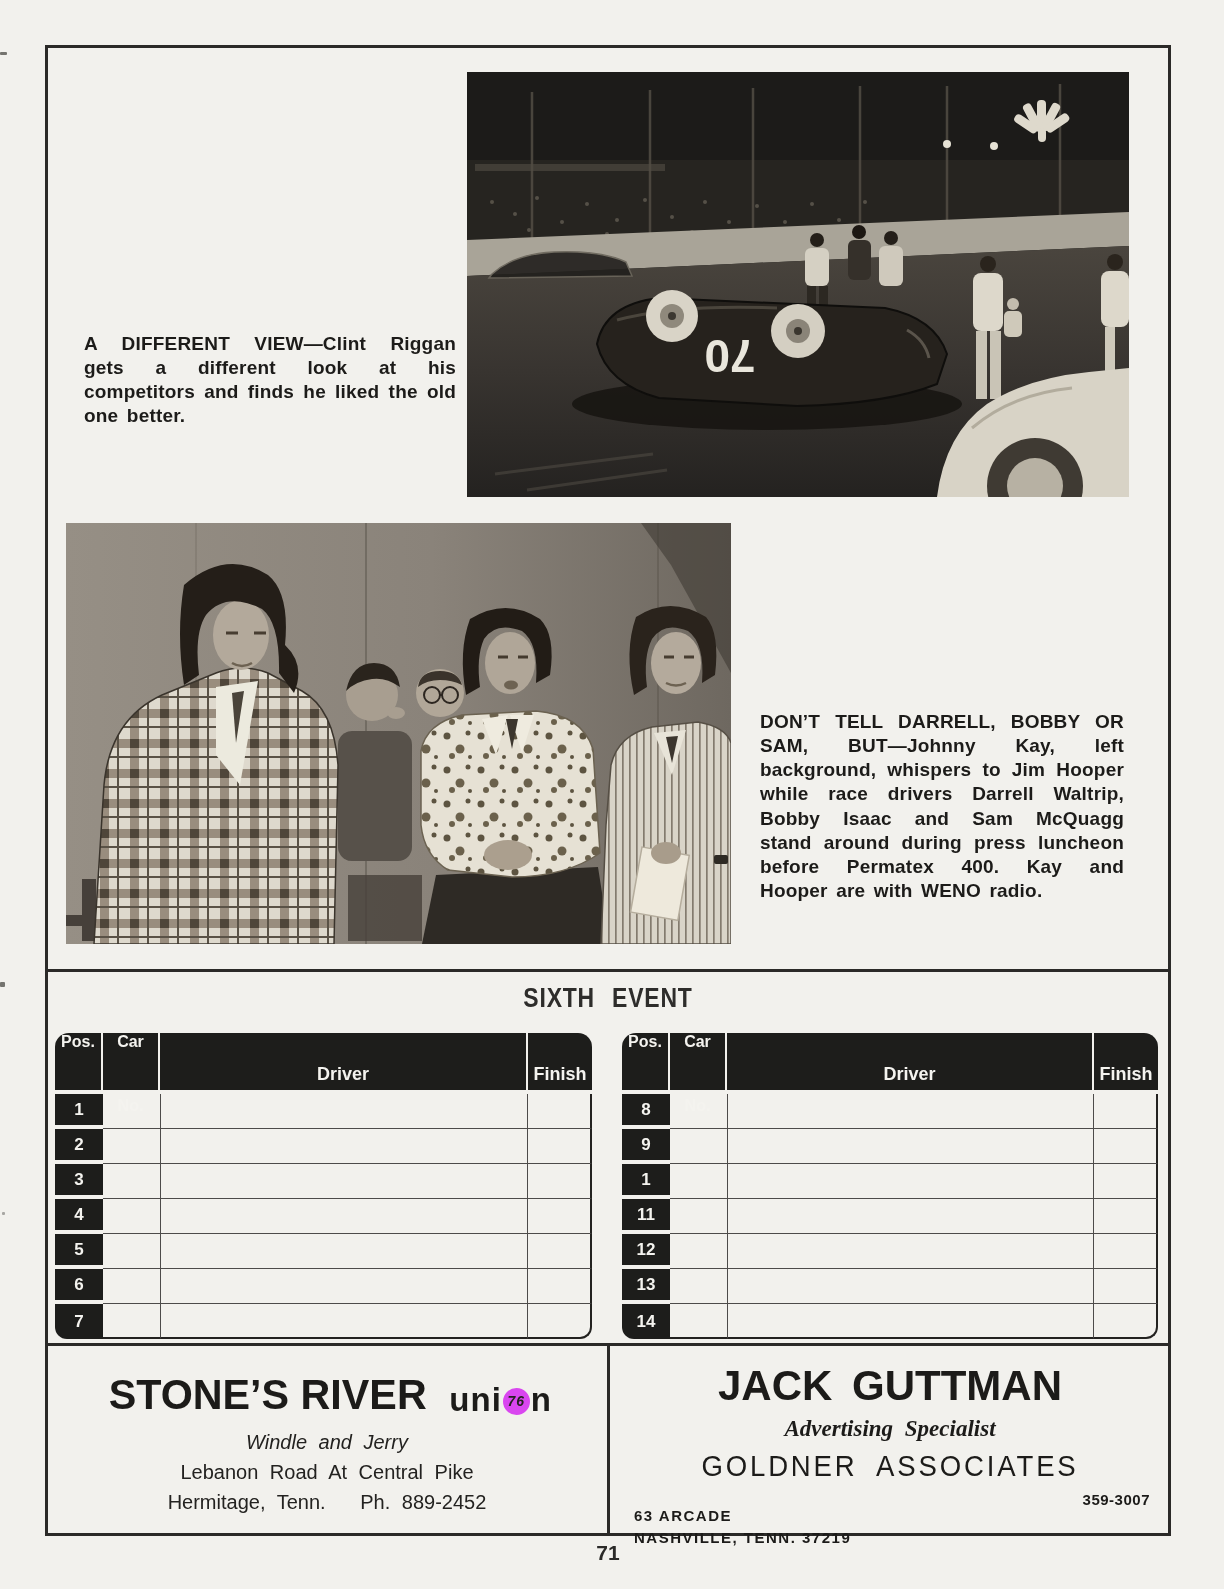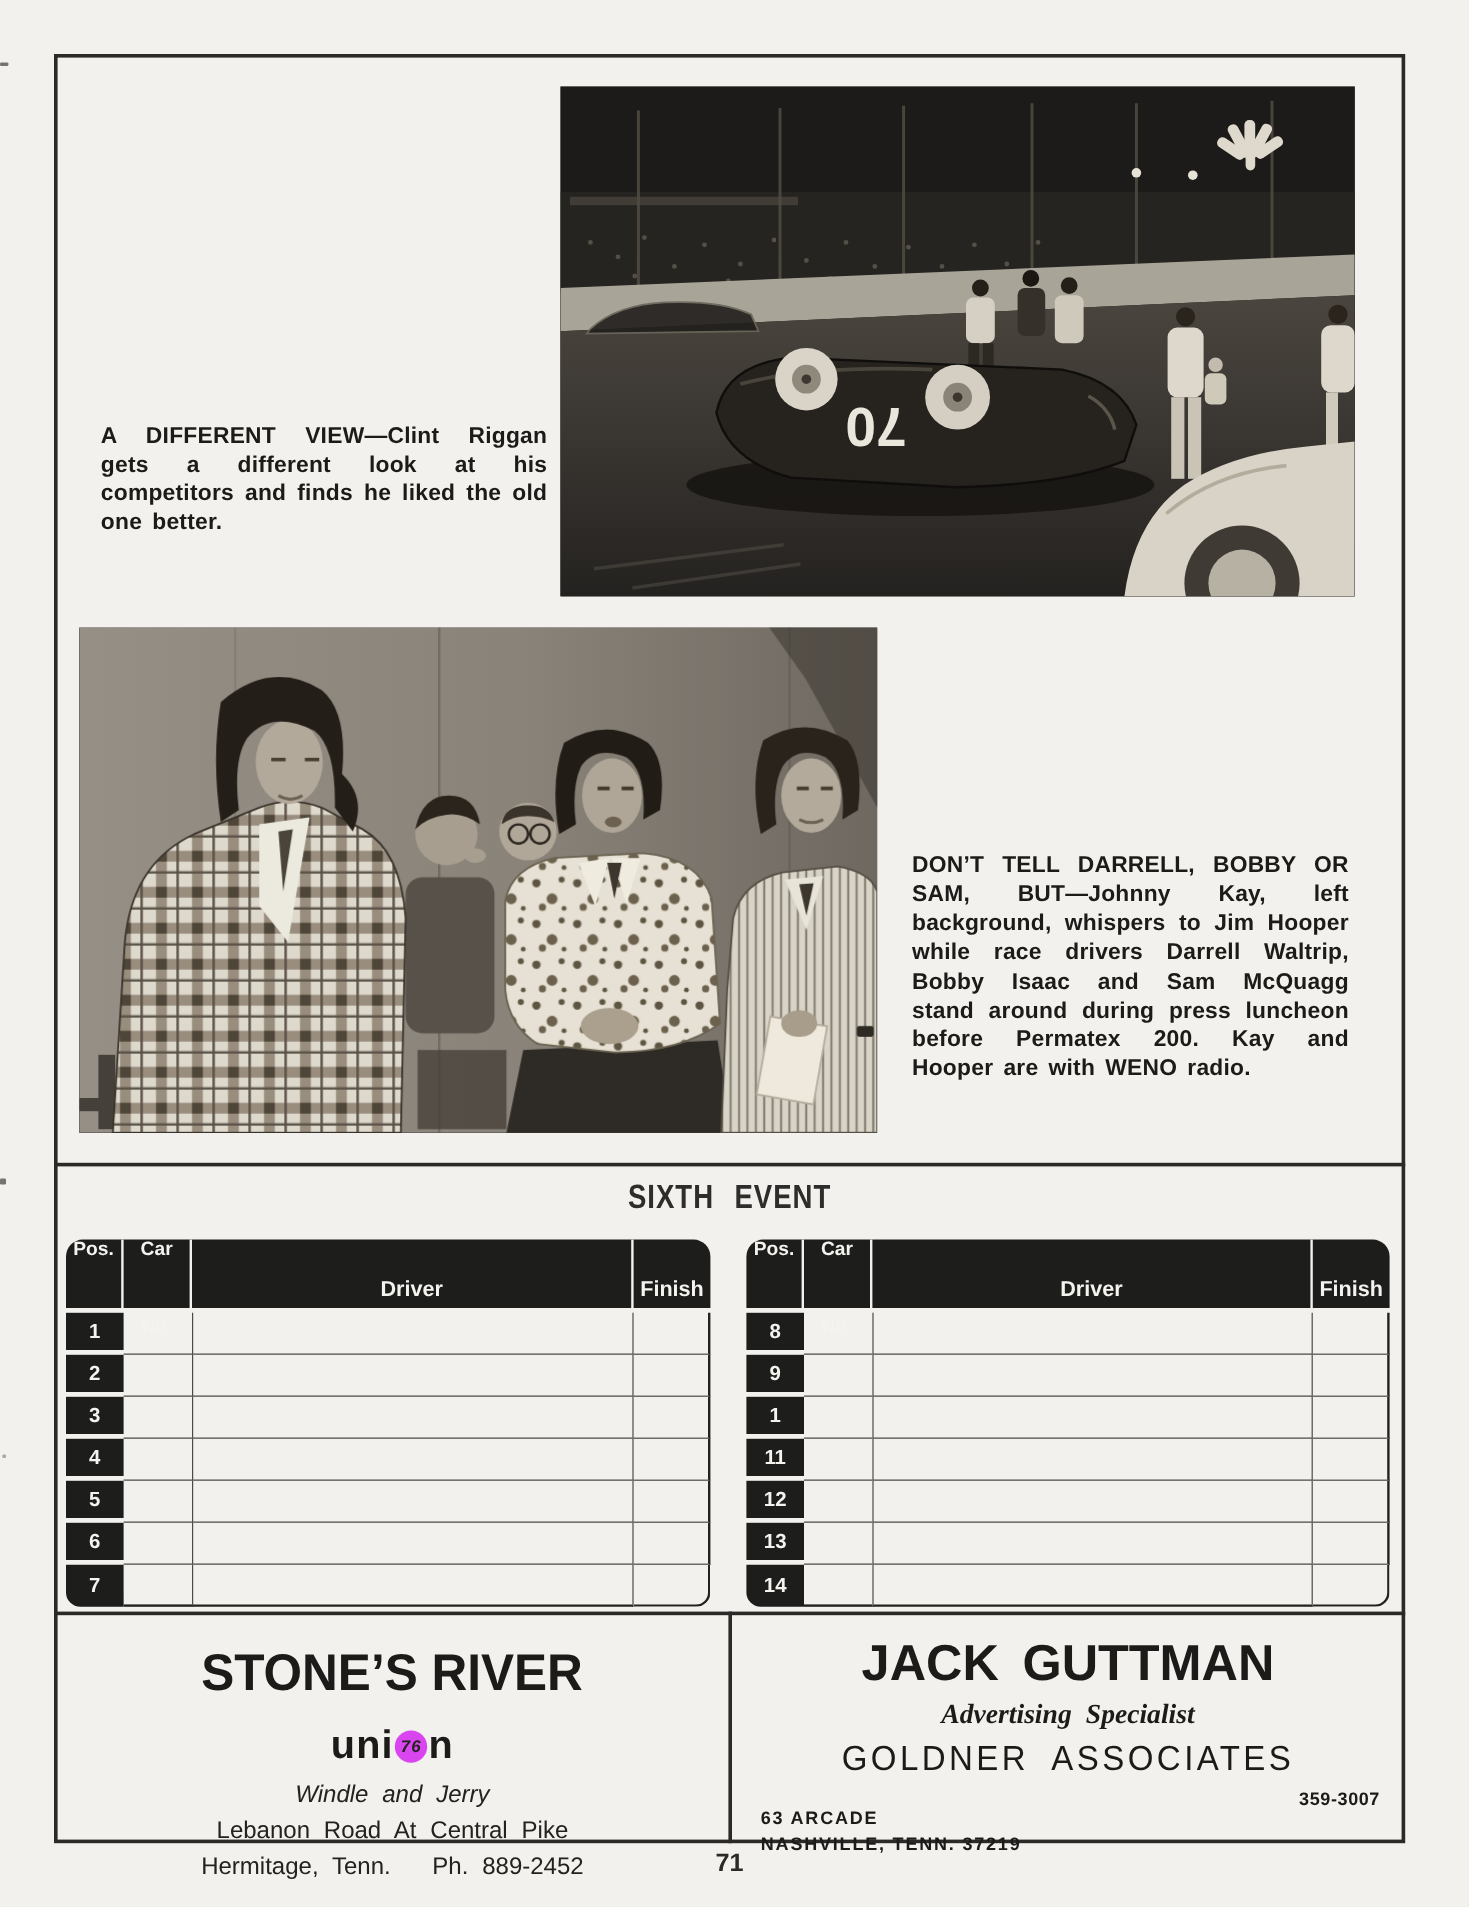"A DIFFERENT VIEW—Clint Riggan gets" #caption-crash { top: 352px -> 332px }
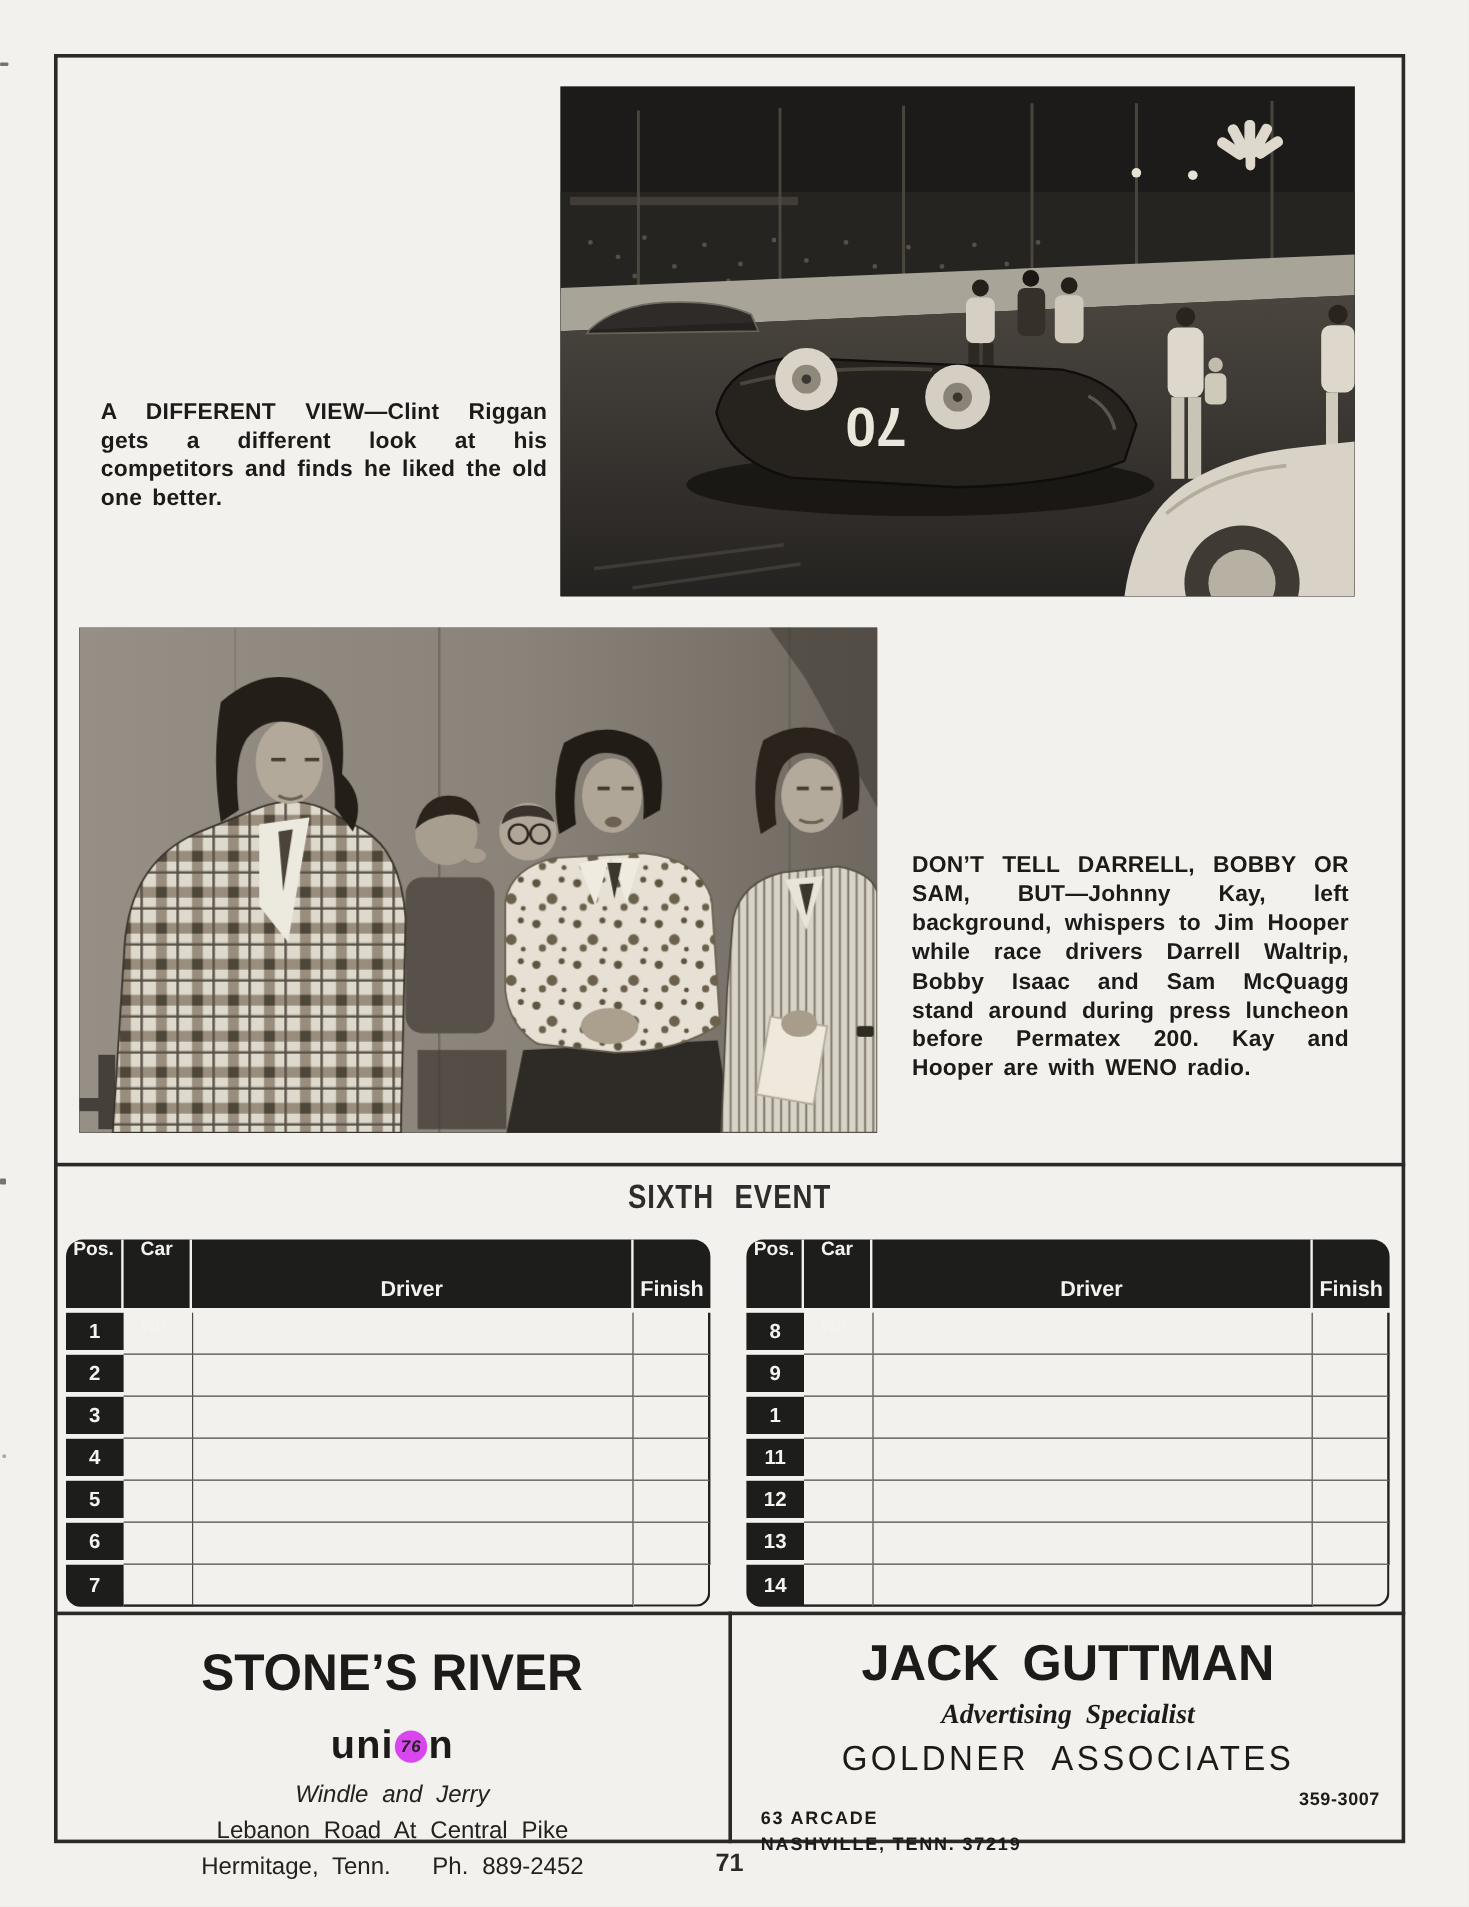"DON’T TELL DARRELL, BOBBY OR" div.caption { text: 200 -> 400 }
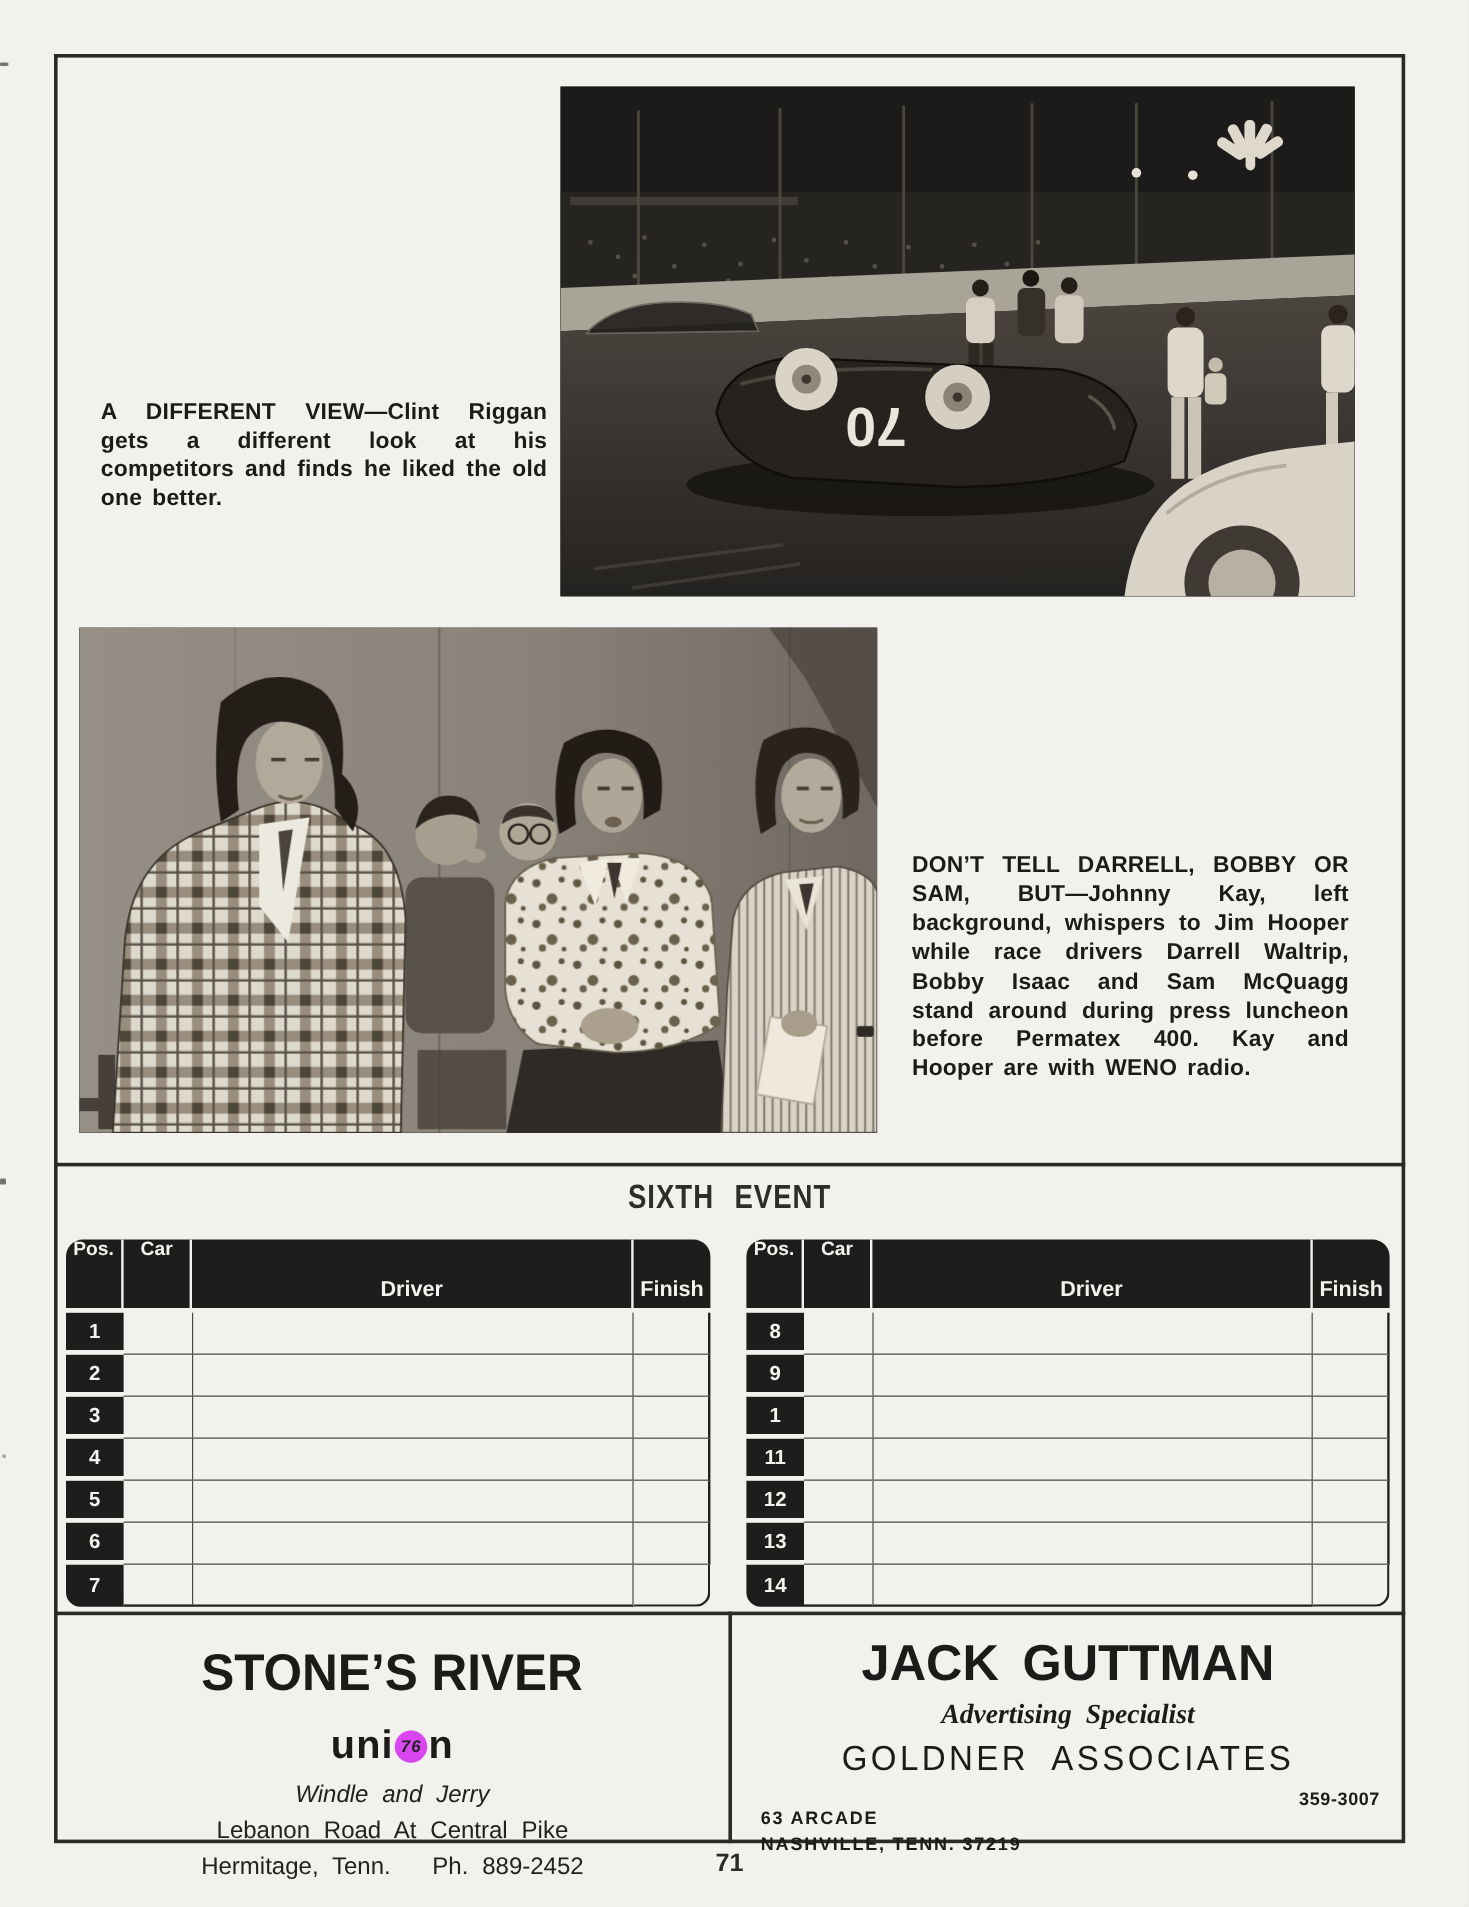"STONE’S RIVER" .stones-title-row { align-items: center -> flex-end; flex-direction: column -> none }
